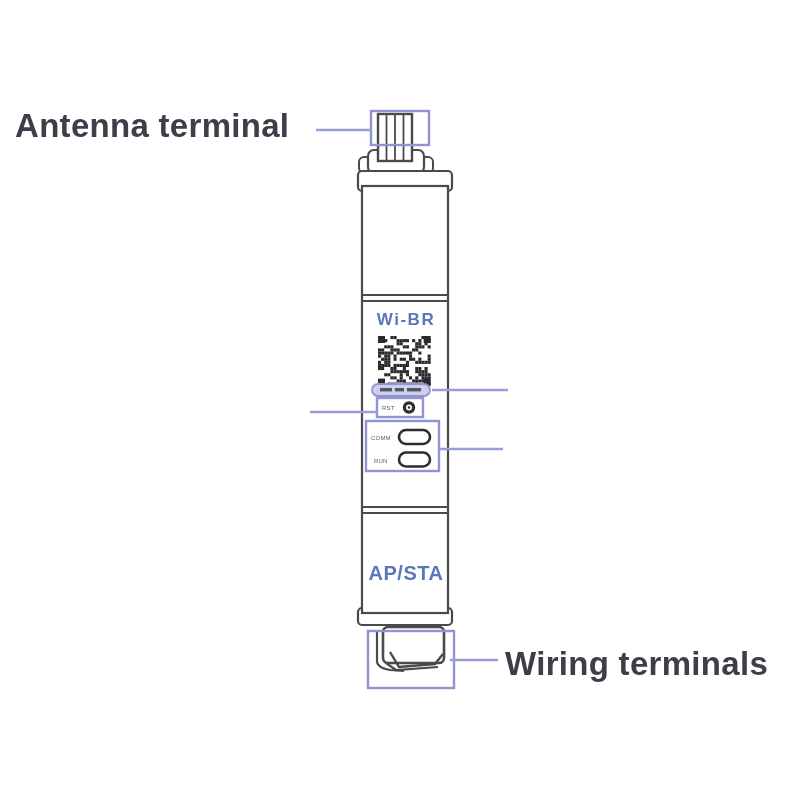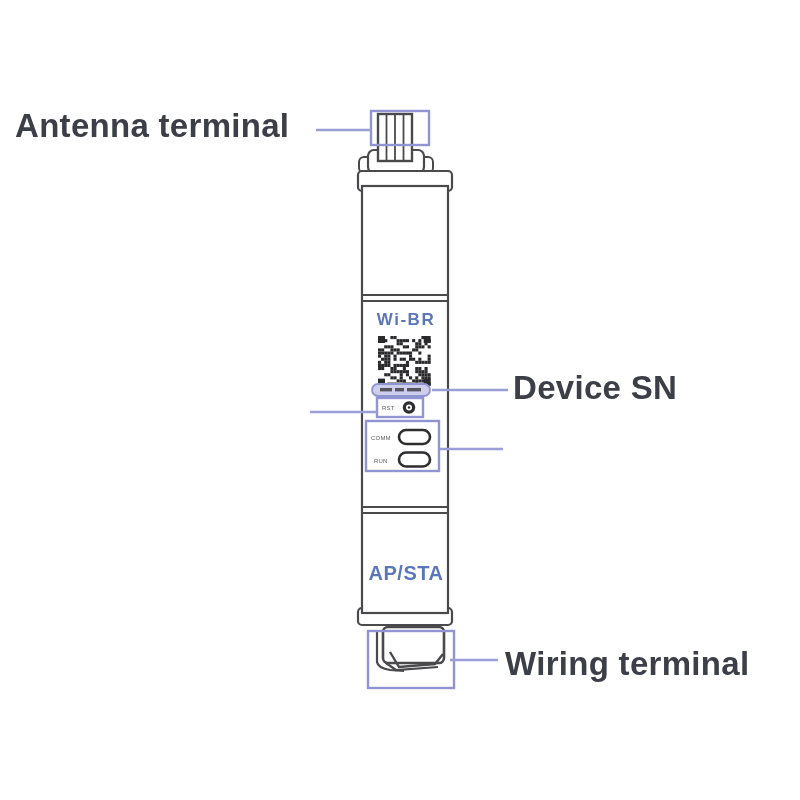"Device SN" div.callout { html: <div>Device SN</div> -> none }
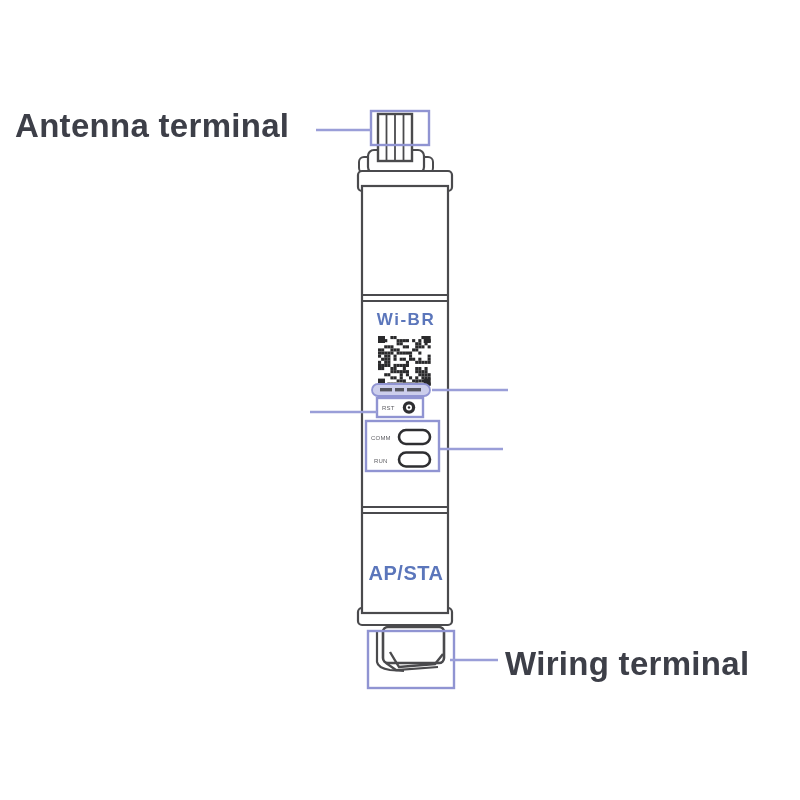"Wiring terminal" div.callout { text: terminal -> terminals }
